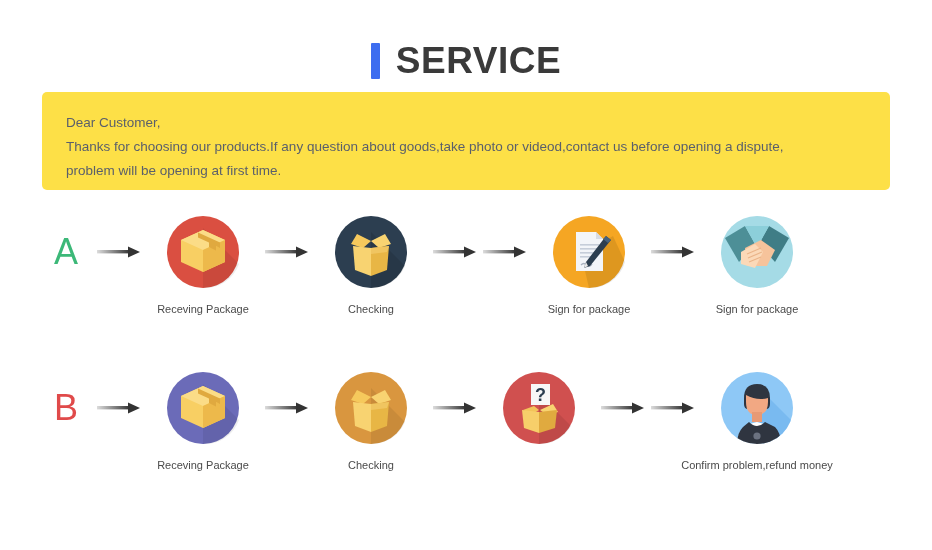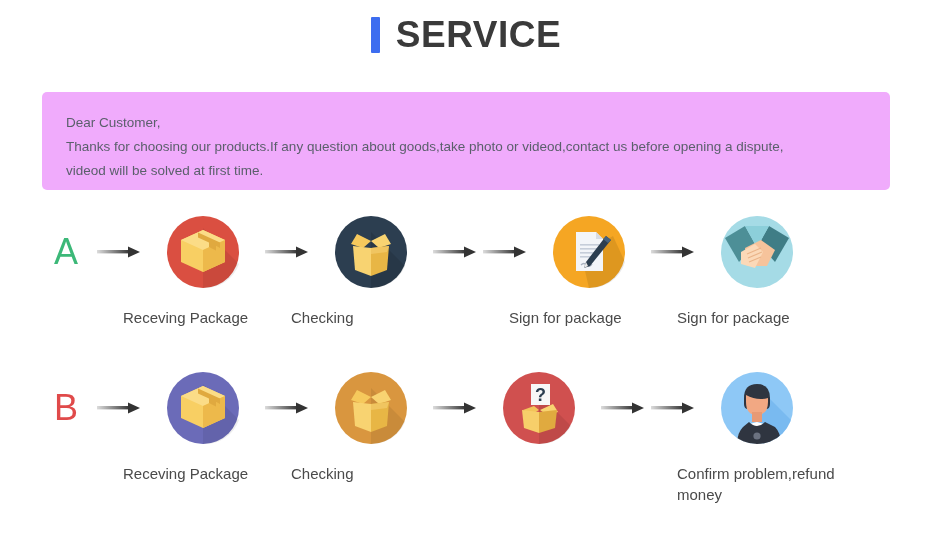"SERVICE" .title-row { padding-top: 16px -> 42px }
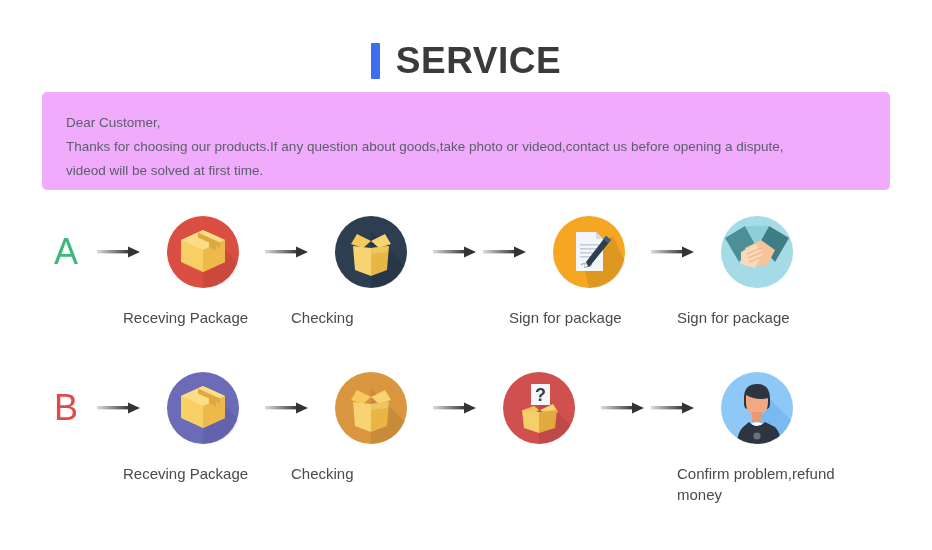"Dear Customer," .notice { background: #f0abfc -> #fde047 }
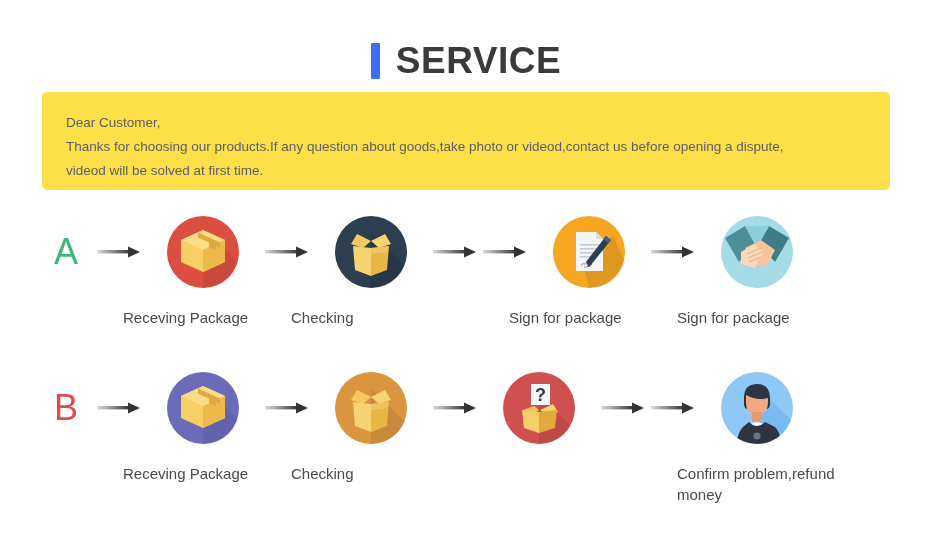"videod will be solved at" p { text: videod will be solved -> problem will be opening }
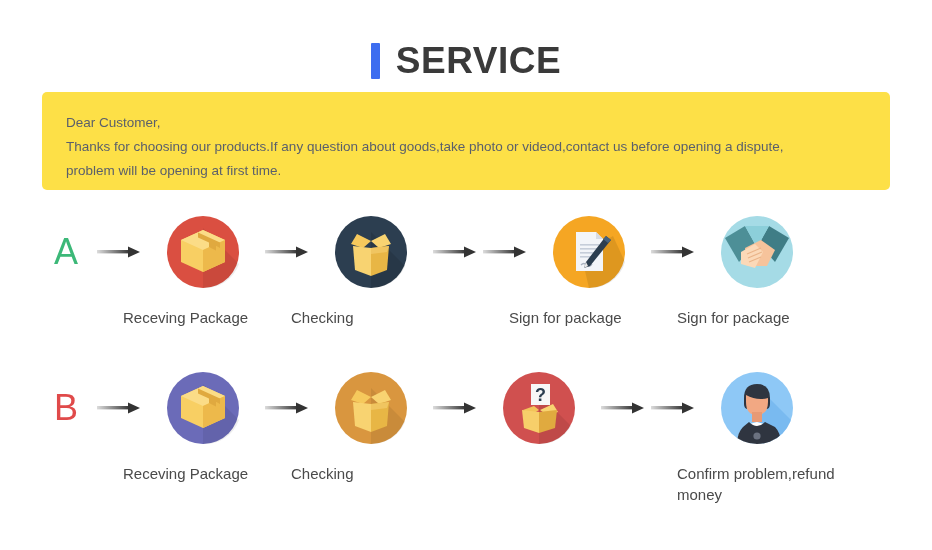"Receving Package" .step .step-label { font-size: 15px -> 11px; margin-top: 17px -> 9px; text-align: none -> center }
